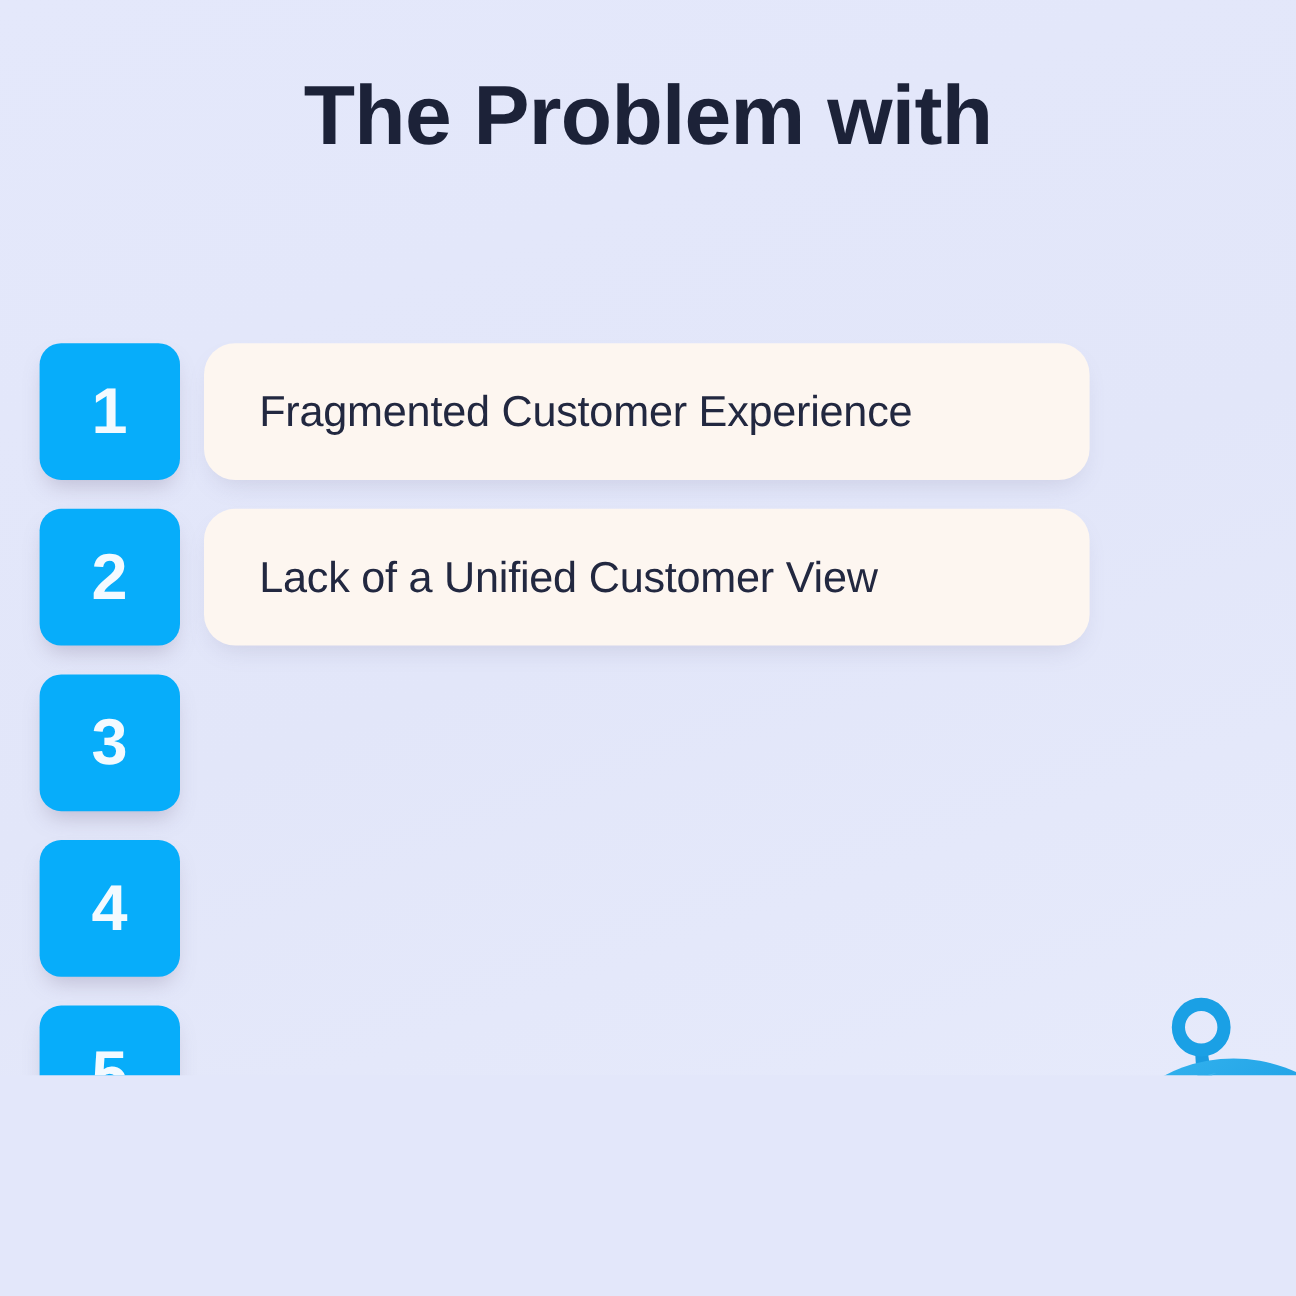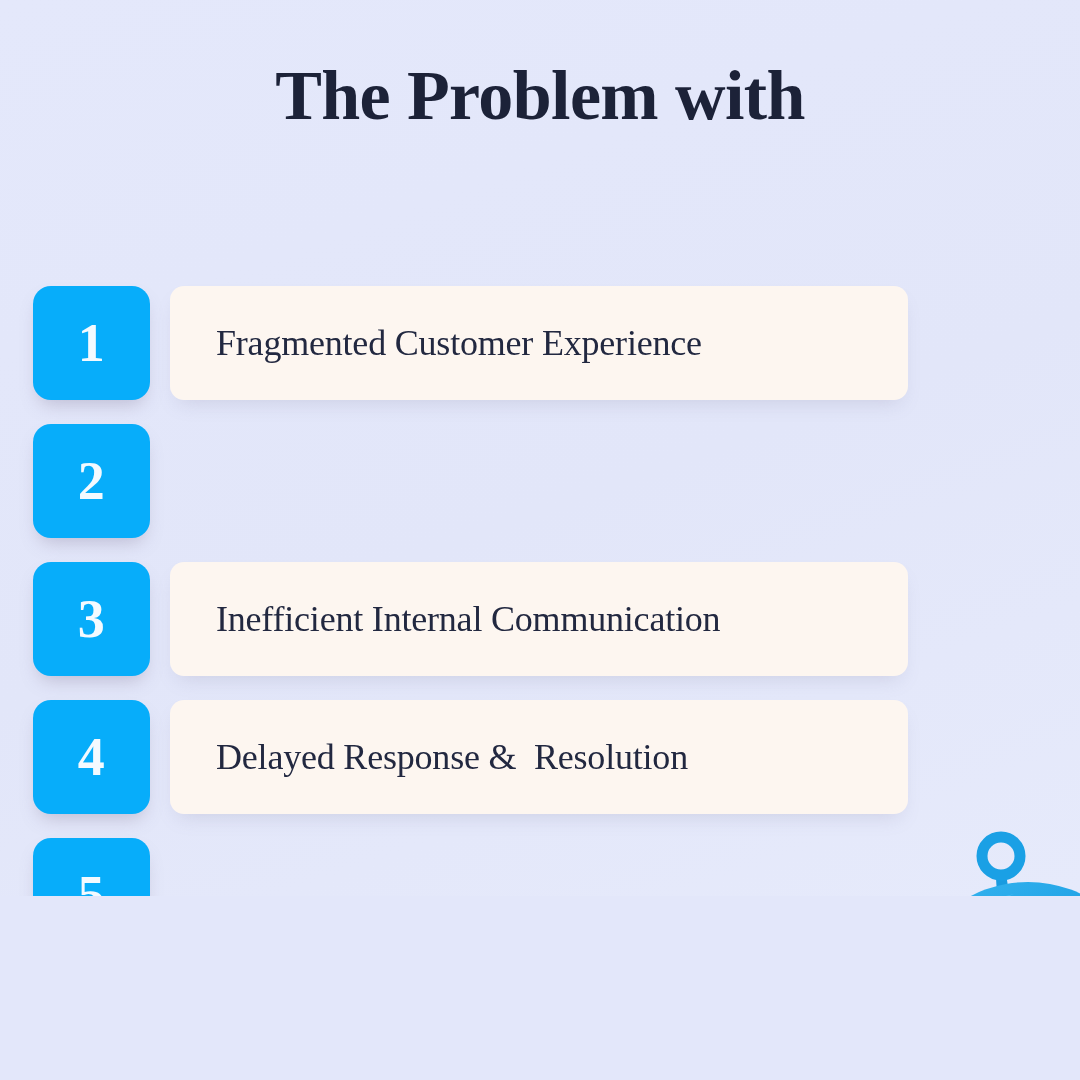"The Problem with" .canvas { font-family: Liberation Serif, serif -> none }
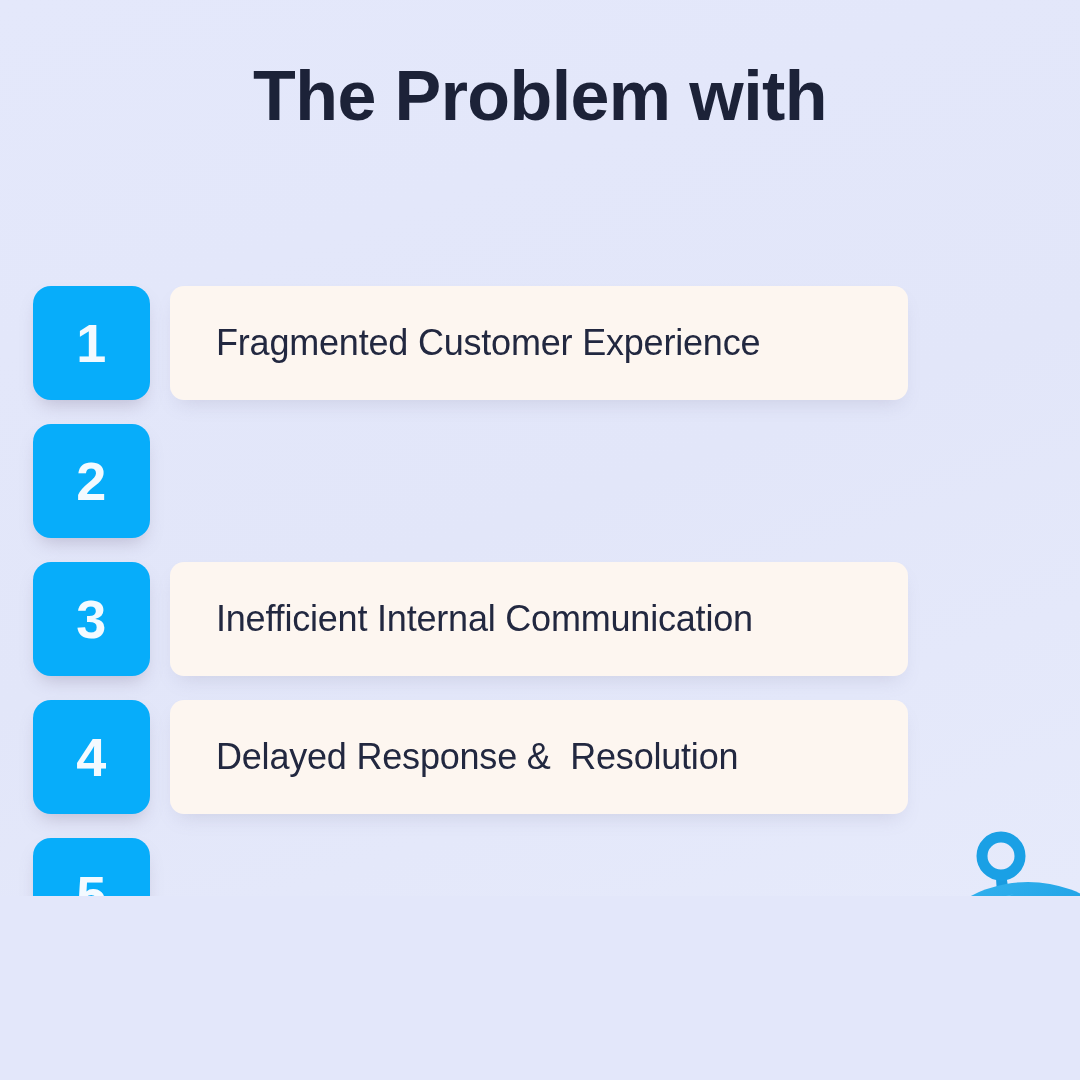"Fragmented Customer Experience" .card { border-radius: 14px -> 26px }
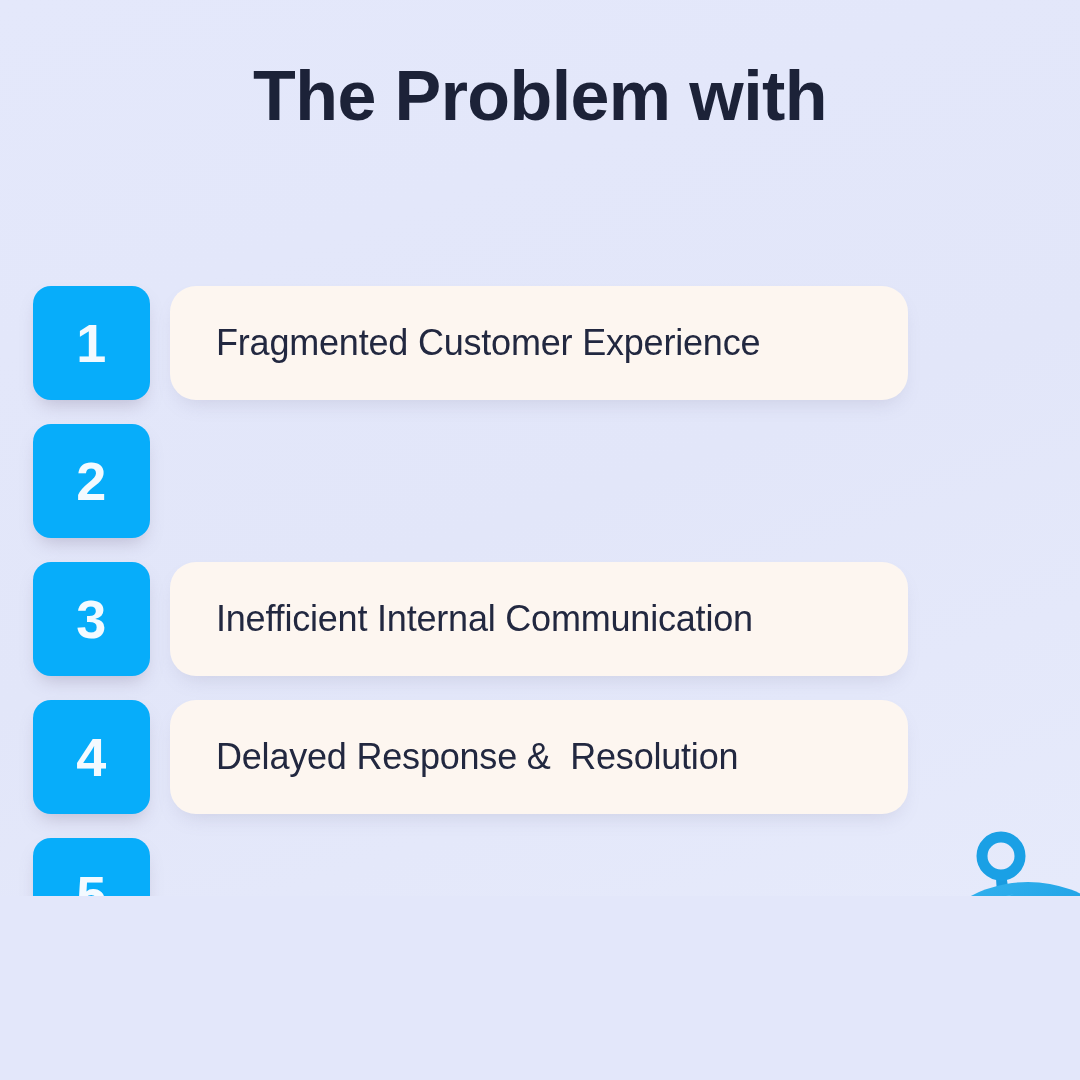"Lack of a Unified Customer" div.card { html: none -> <div> <span>Lack of a Unified Customer View</span> </div> }
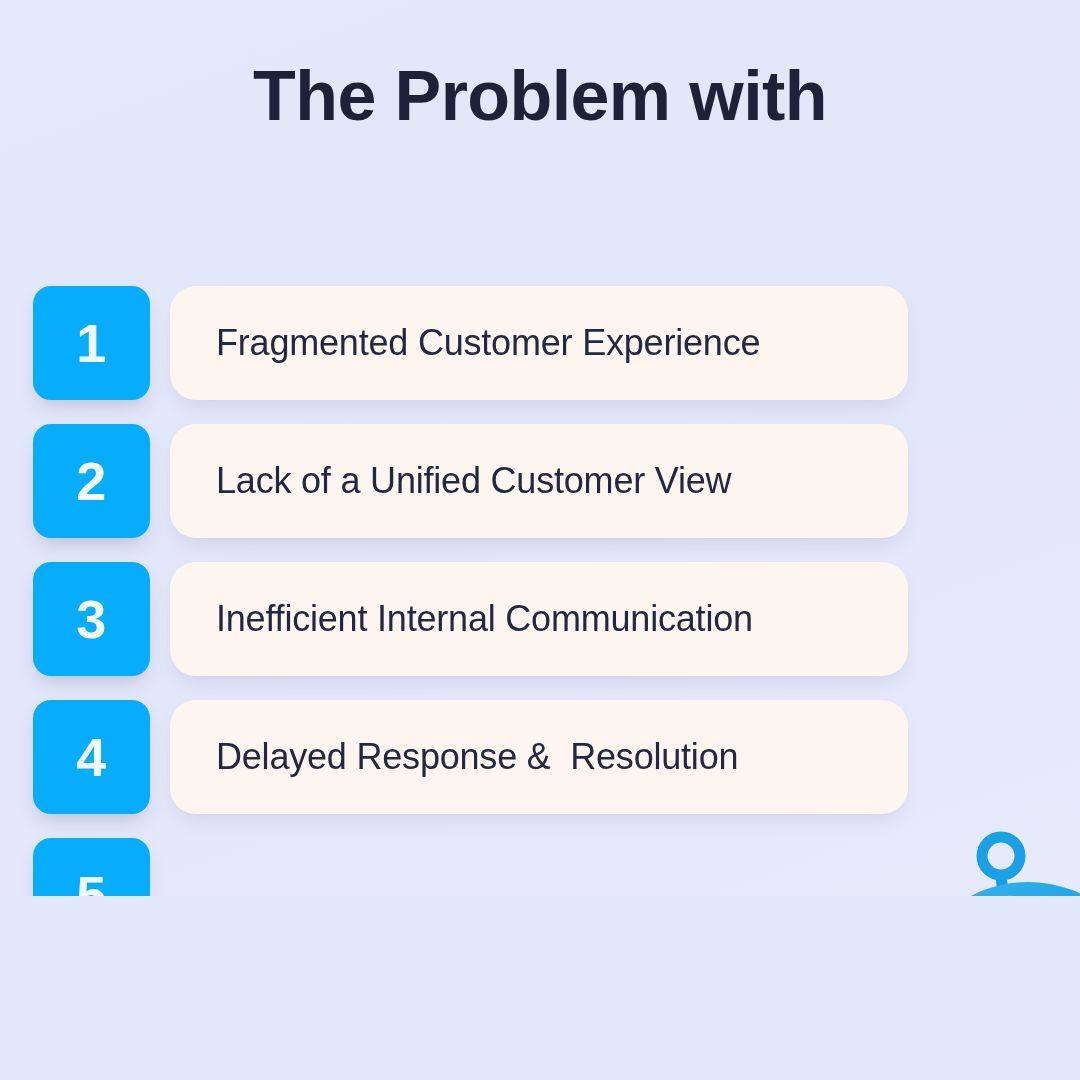"Inefficient Internal Communication" div.card { html: <div> <span>Inefficient Internal Communication</span> </div> -> none }
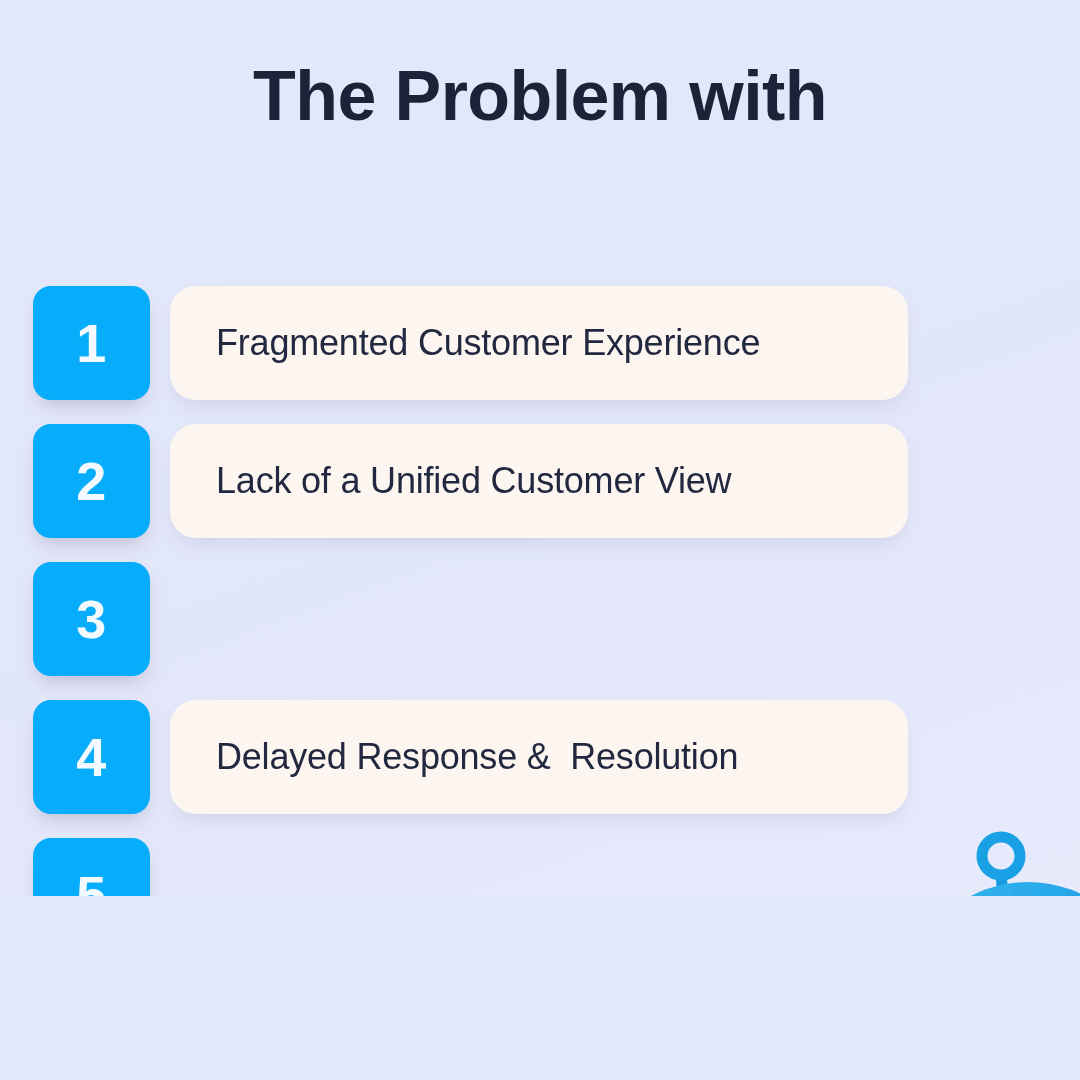"Delayed Response & Resolution" div.card { html: <div> <span>Delayed Response &amp; Resolution</span> </div> -> none }
